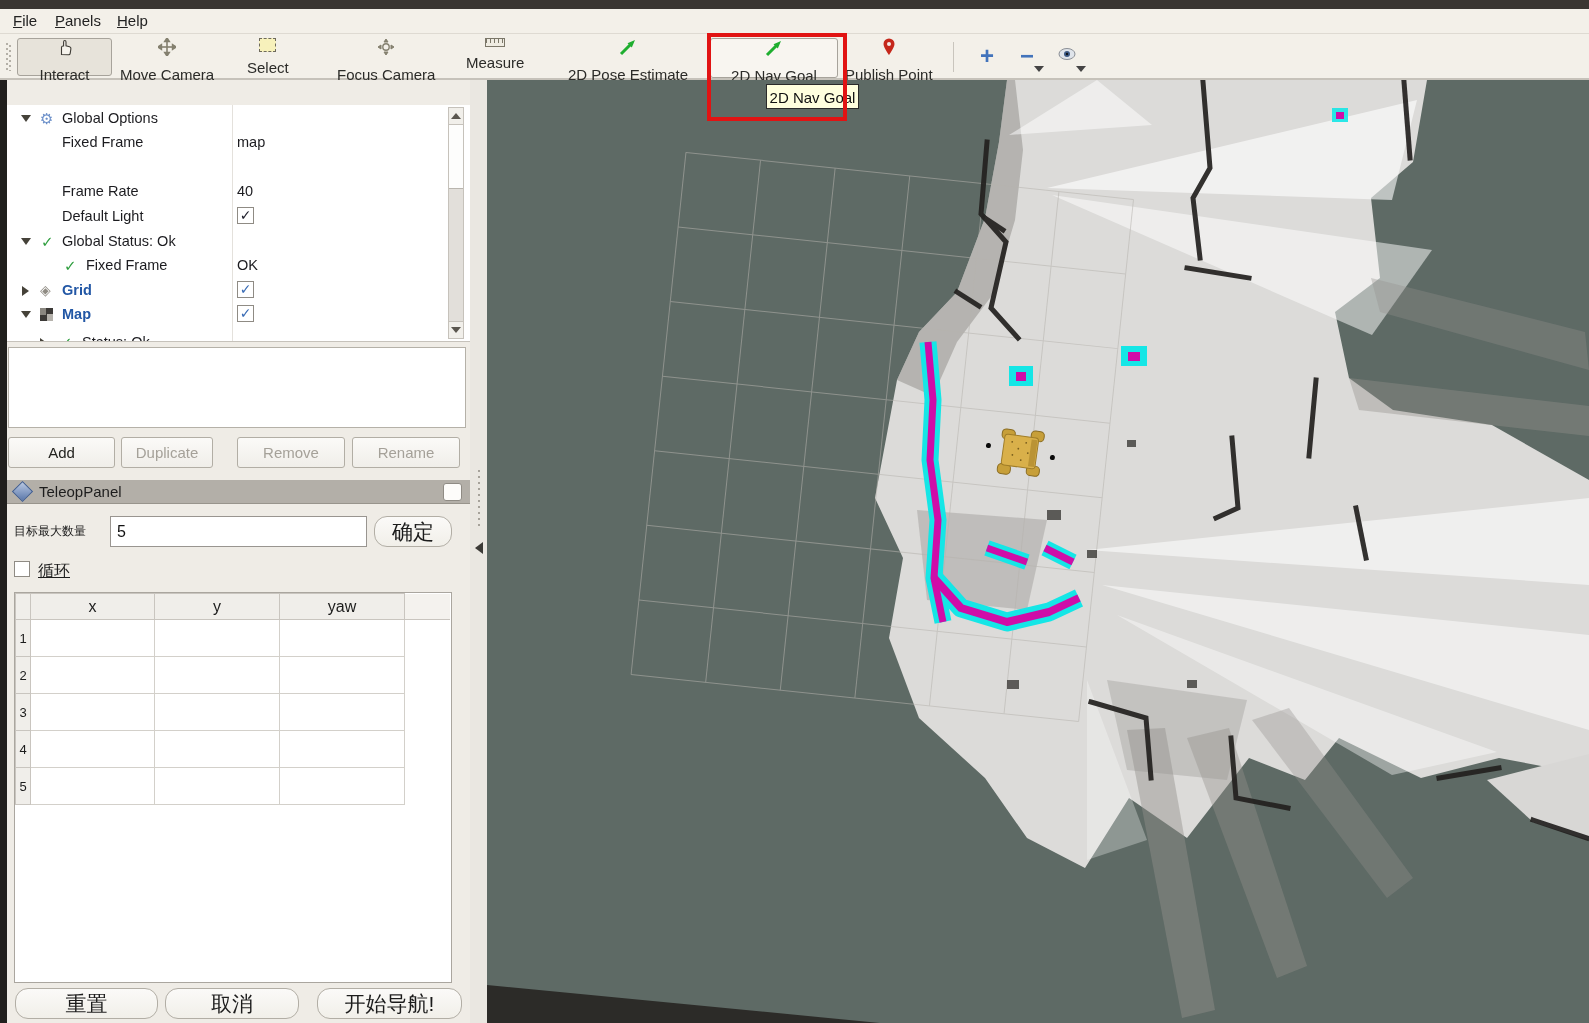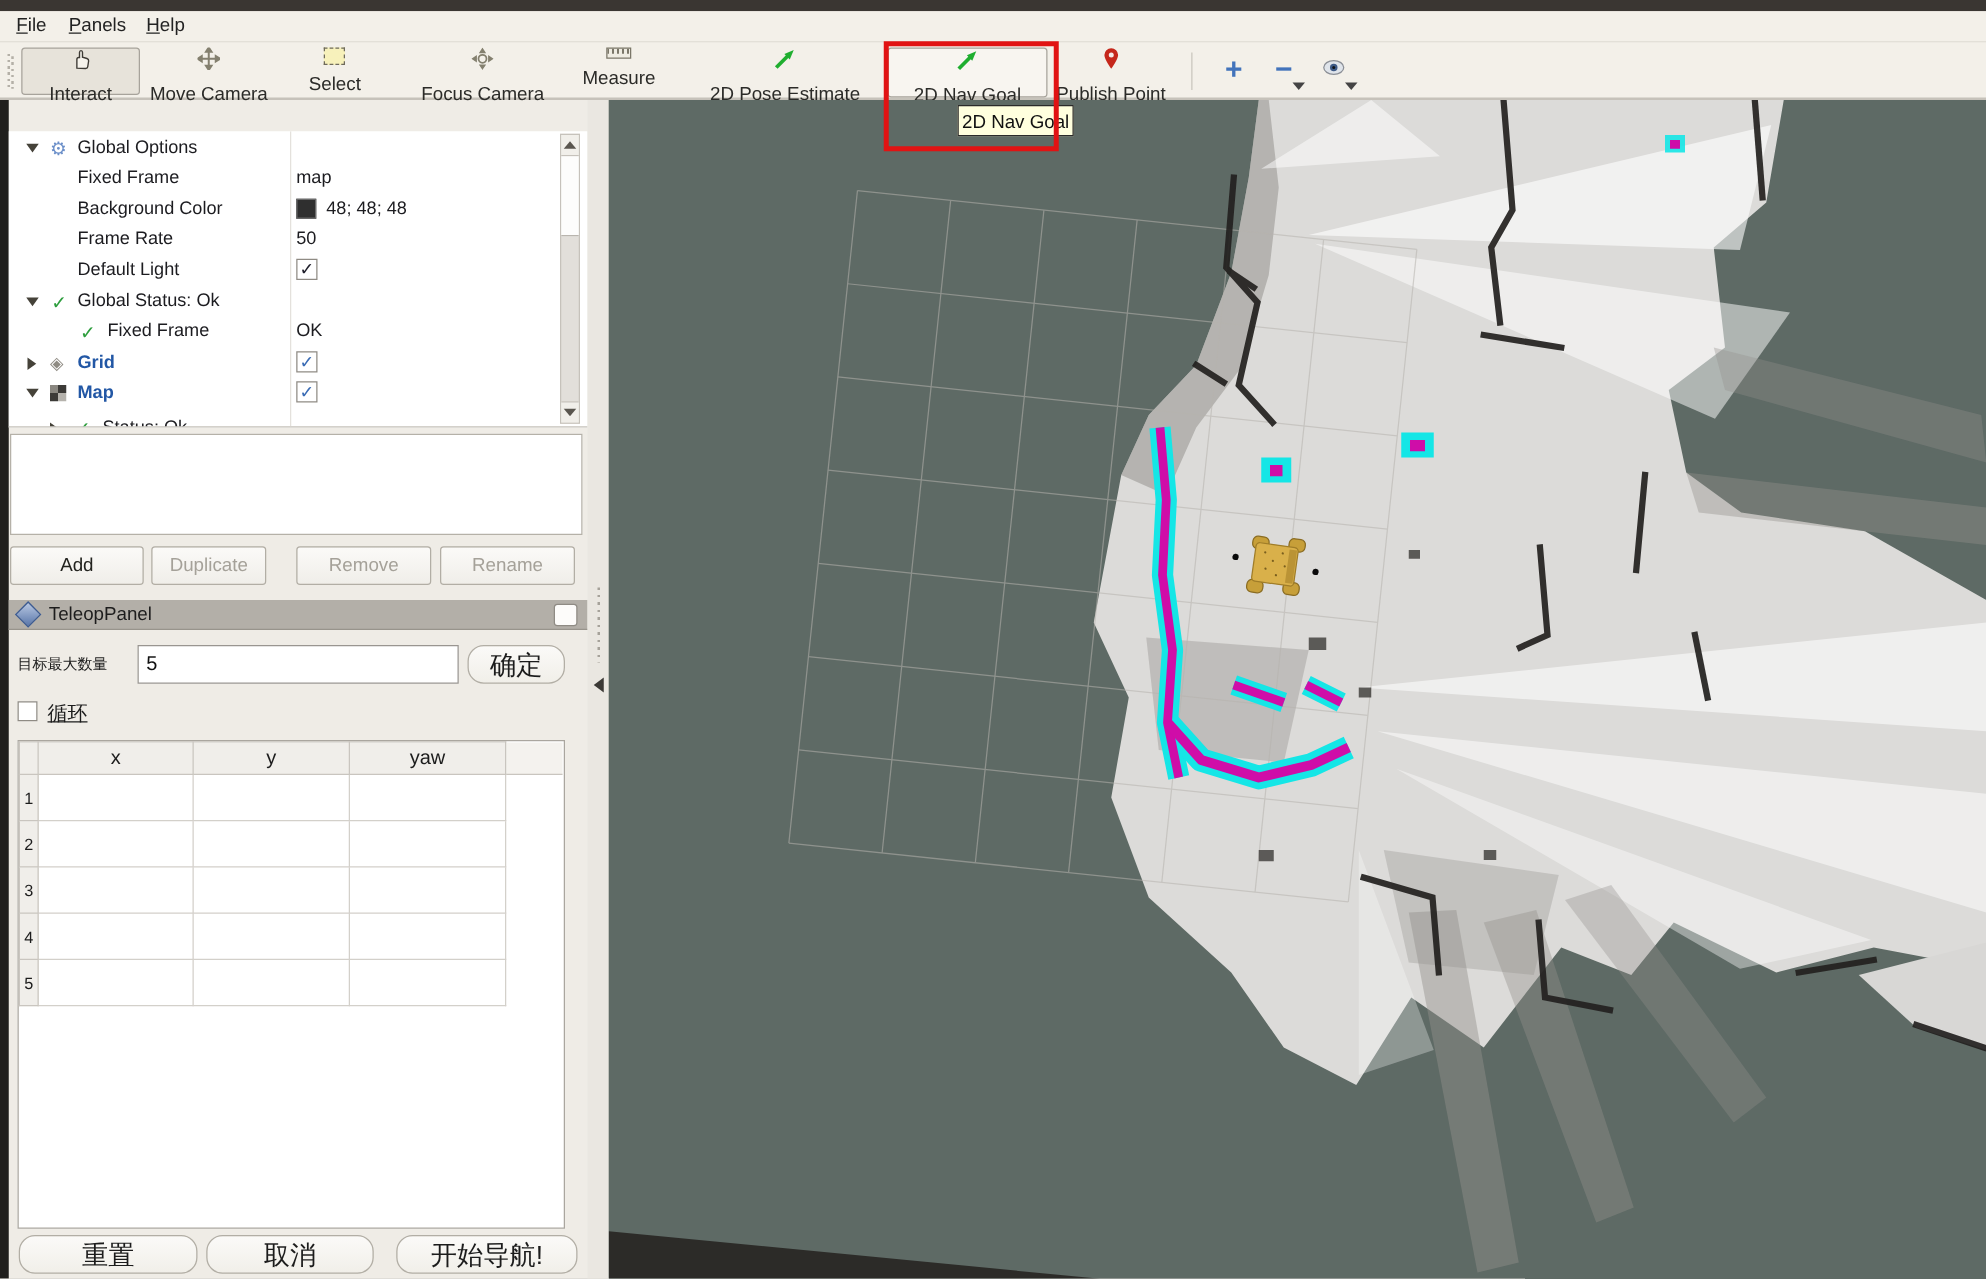"Background Color" div.trow { html: <div> <span>Background Color</span> <span></span> <span>48; 48; 48</span> </div> -> none }
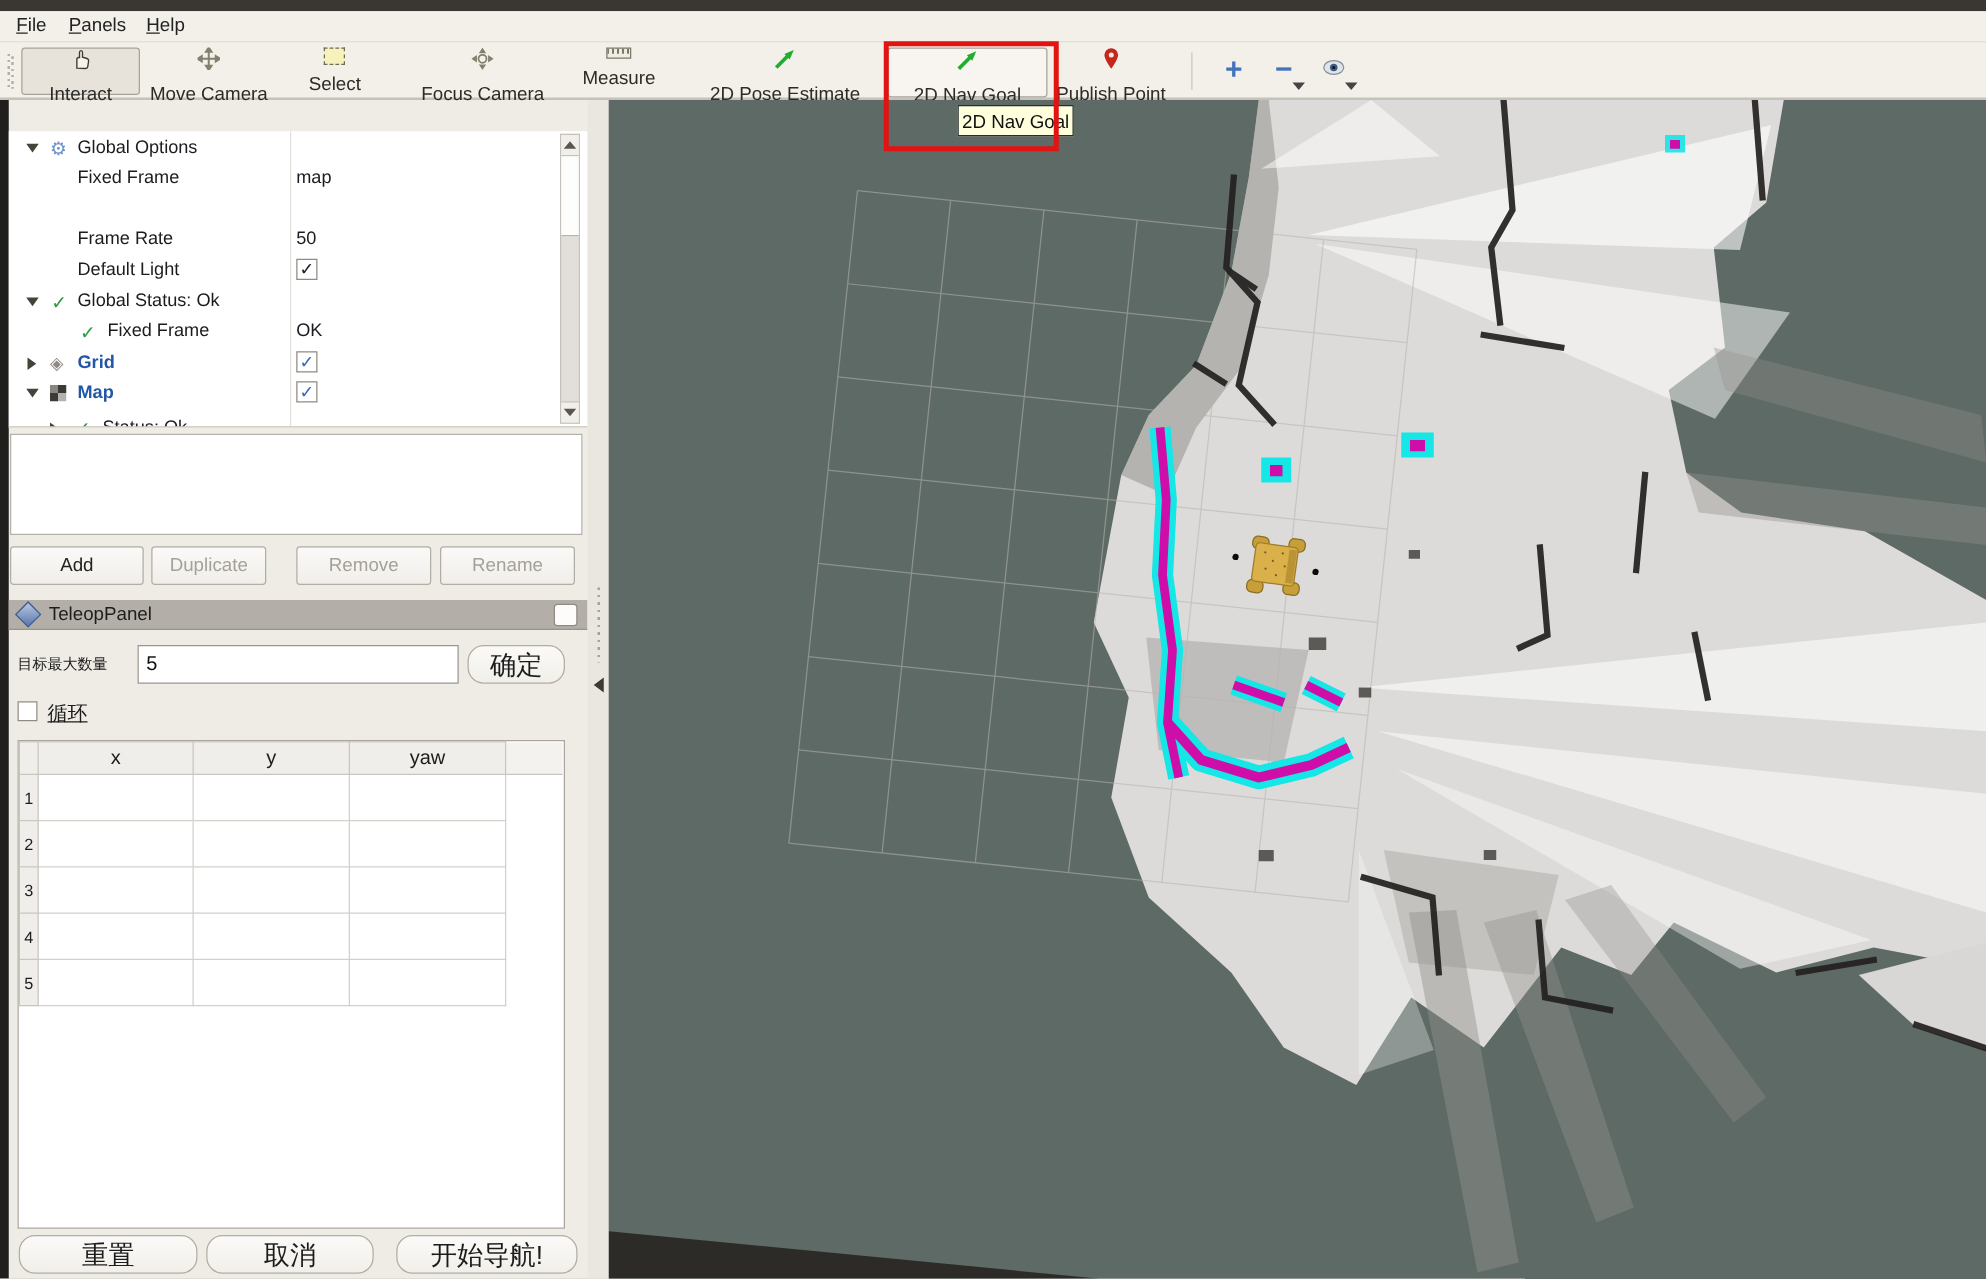"50" span.val { text: 50 -> 40 }
